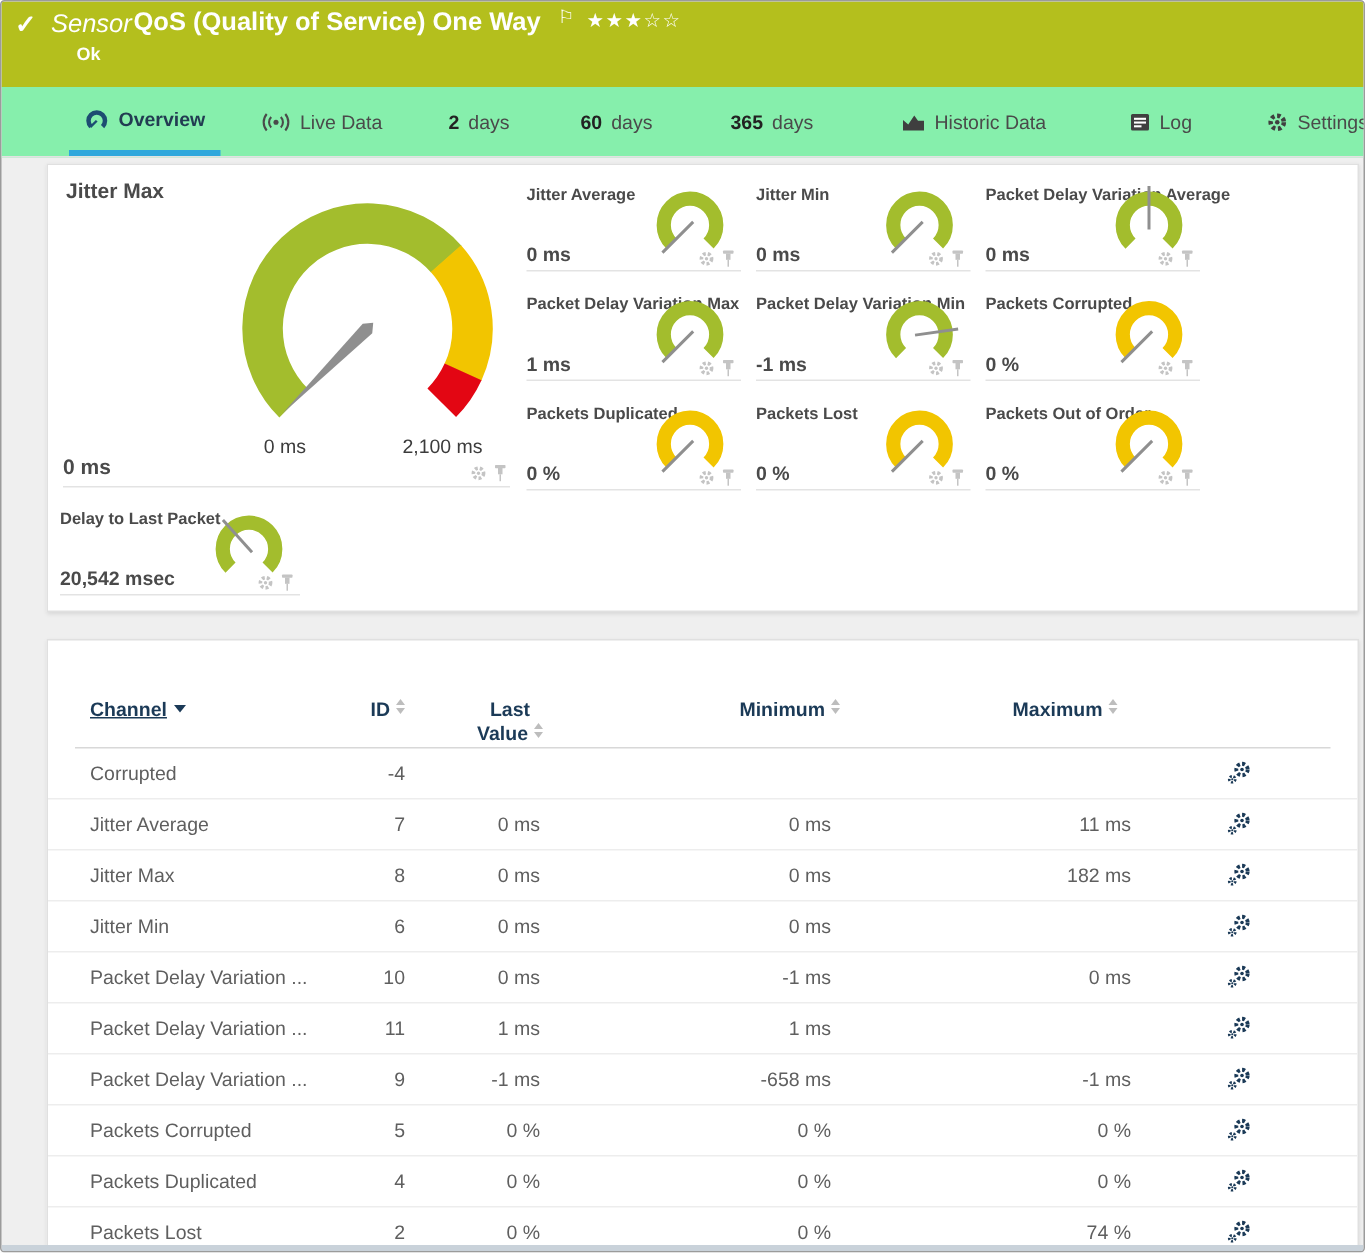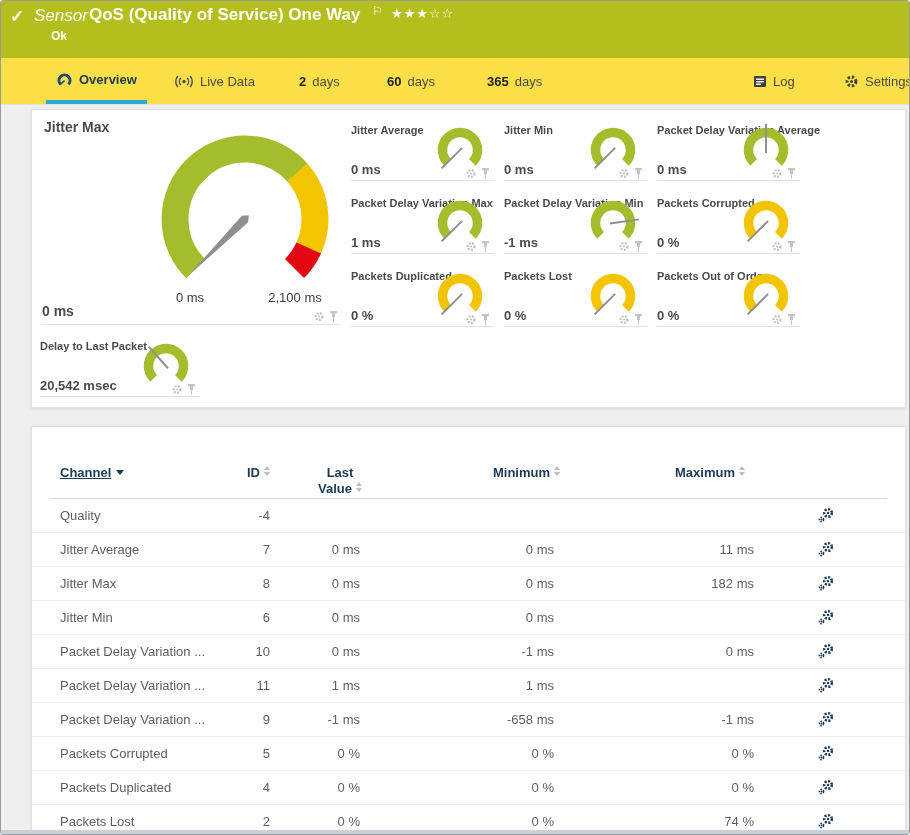"Overview" .tabbar { background: #fde047 -> #86efac }
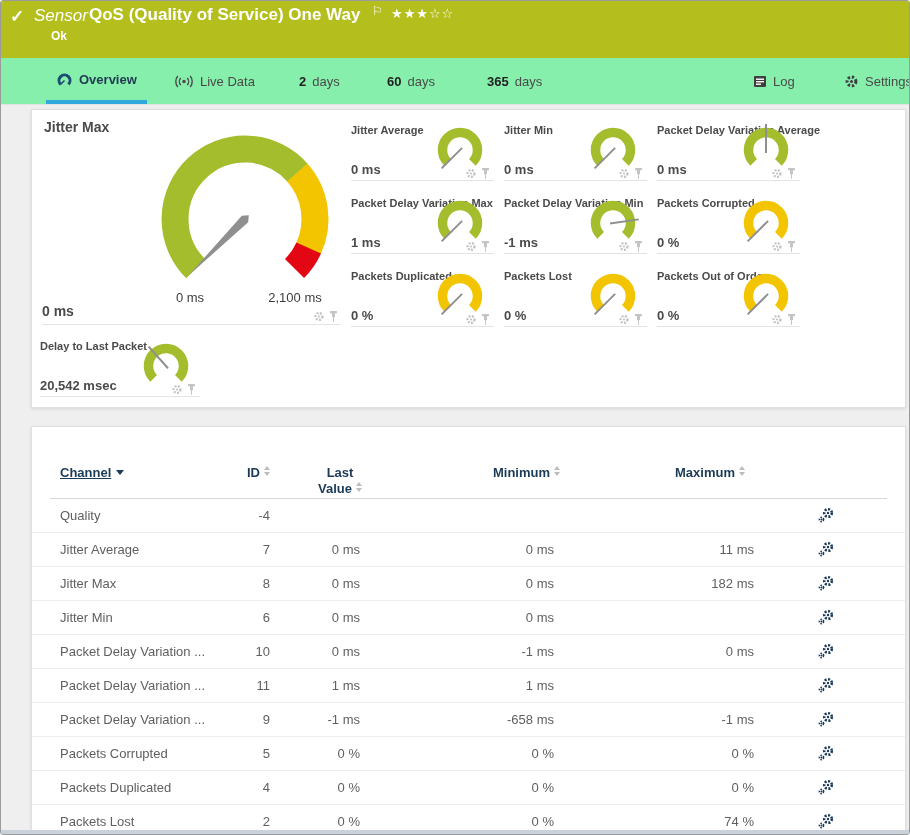"Historic Data" div.tab { html: none -> <div> <span> <svg> <path></path> </svg> </span> <span>Historic Data</span> </div> }
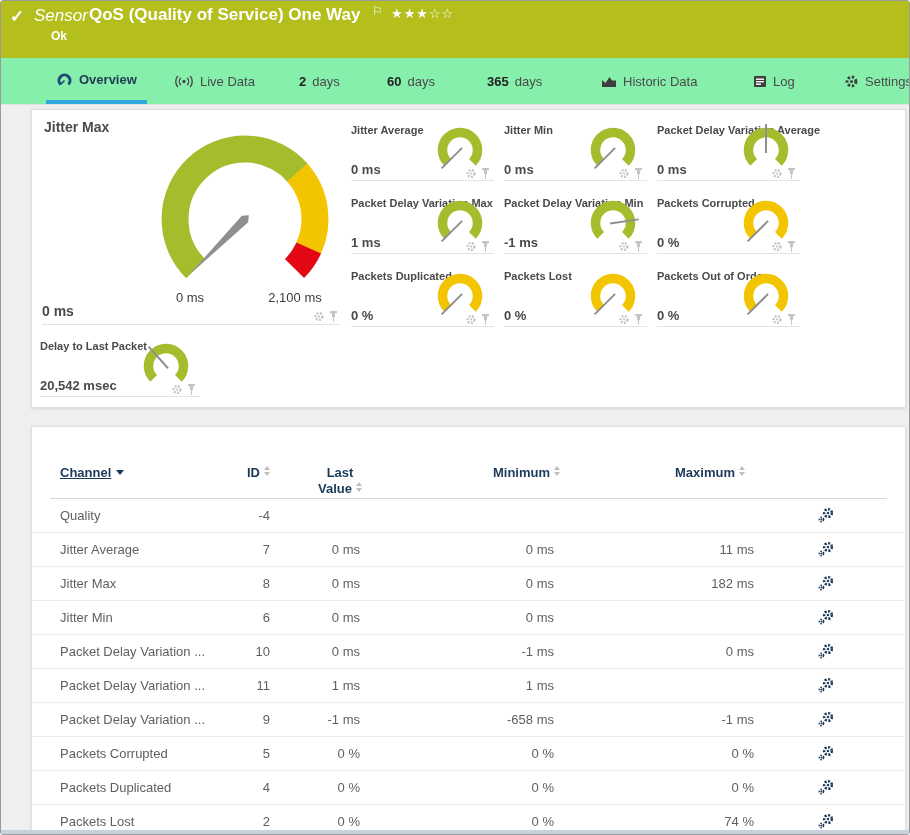"Quality" span.c-name { text: Quality -> Corrupted }
